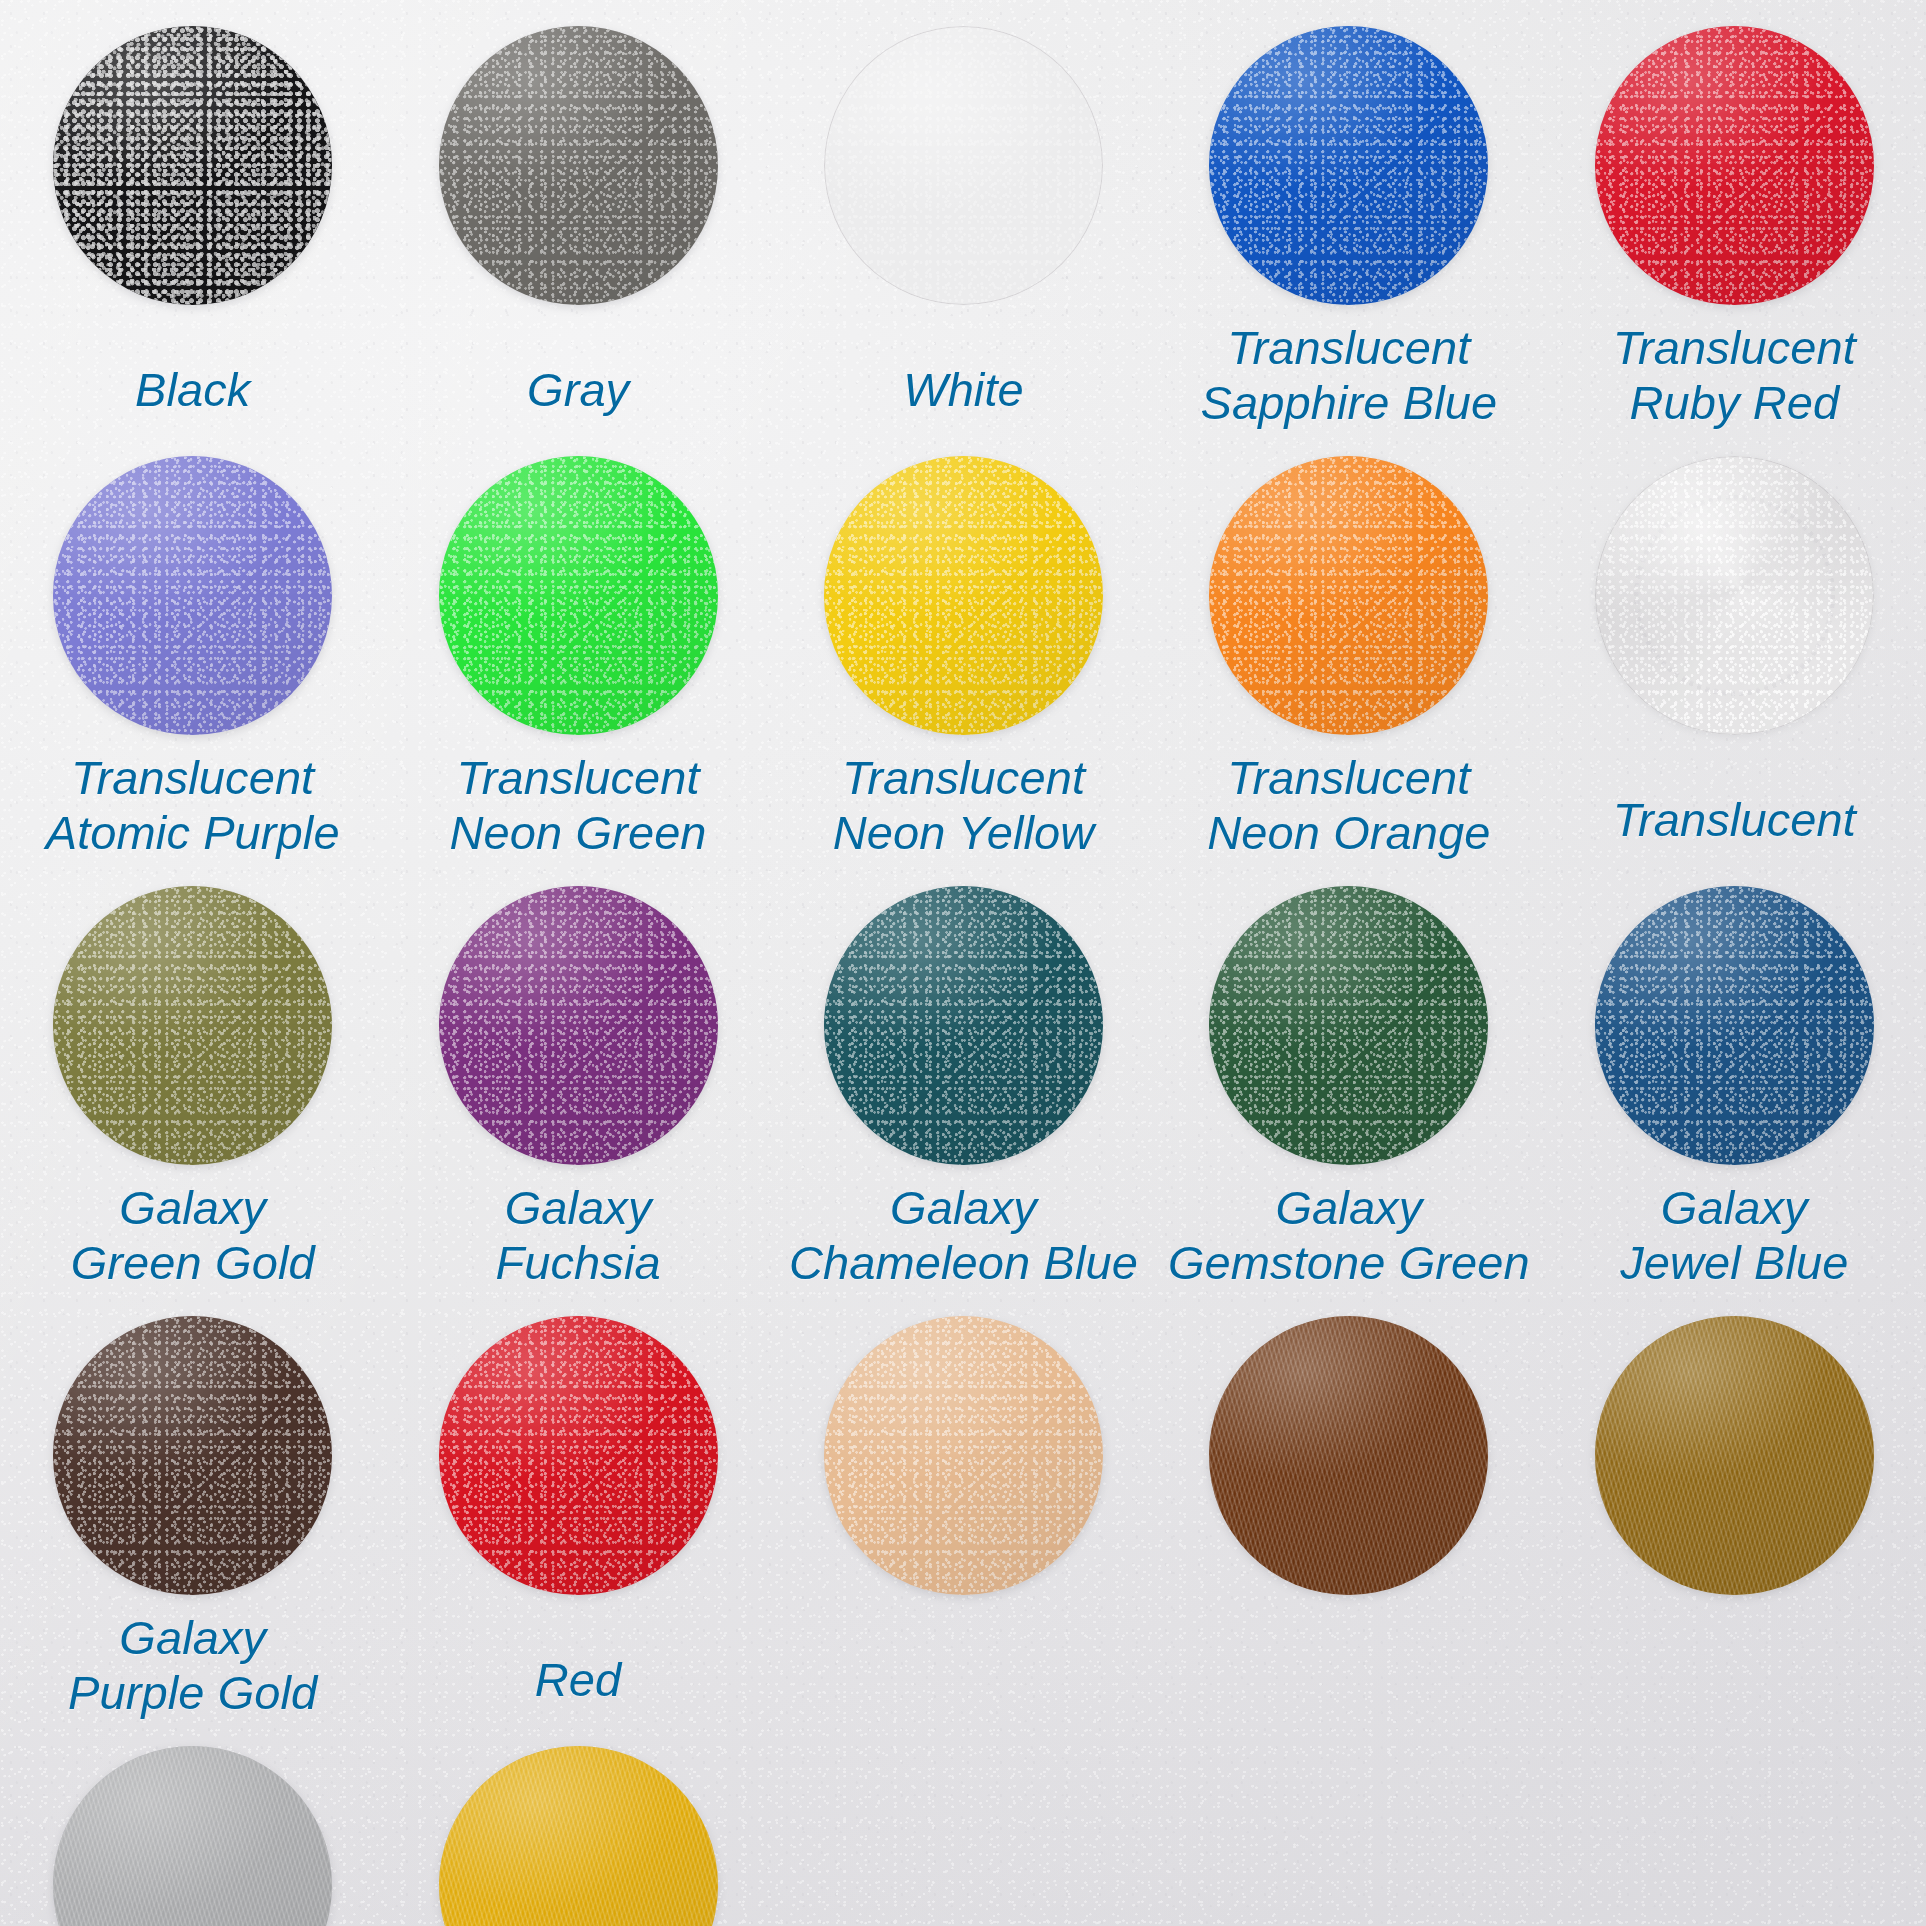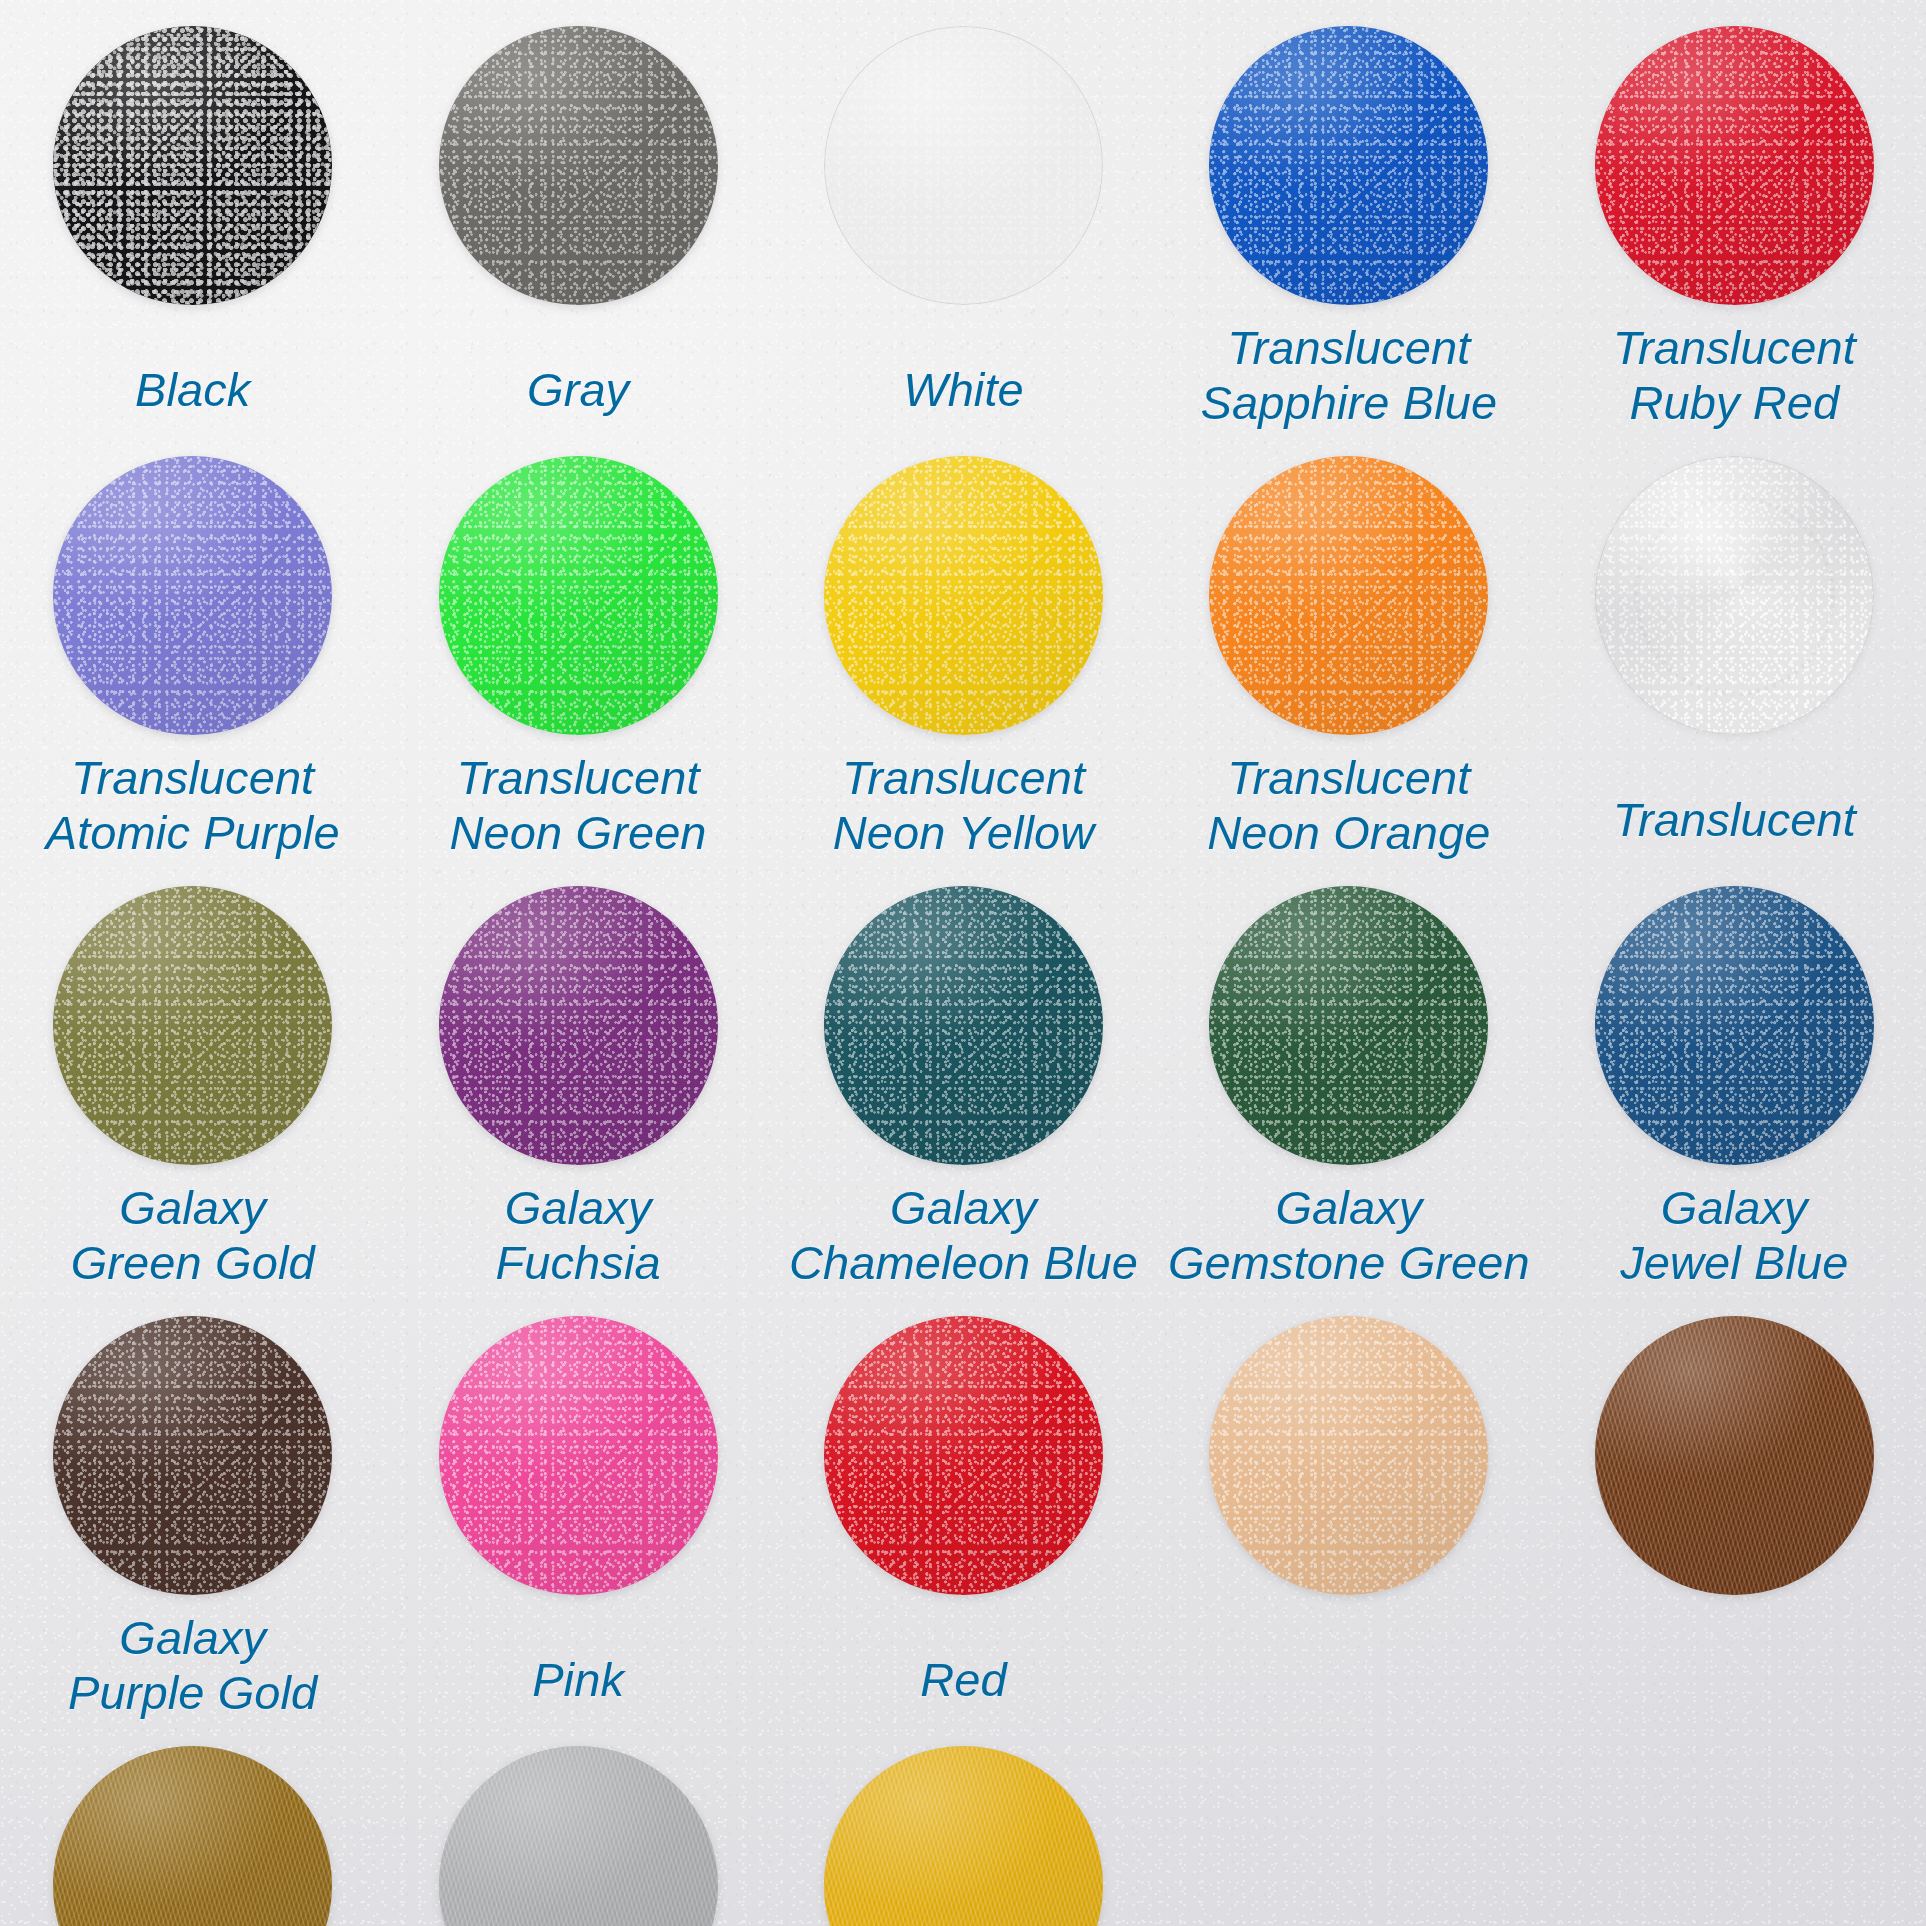"Pink" div.cell { html: <div> <div></div> <div>Pink</div> </div> -> none }
